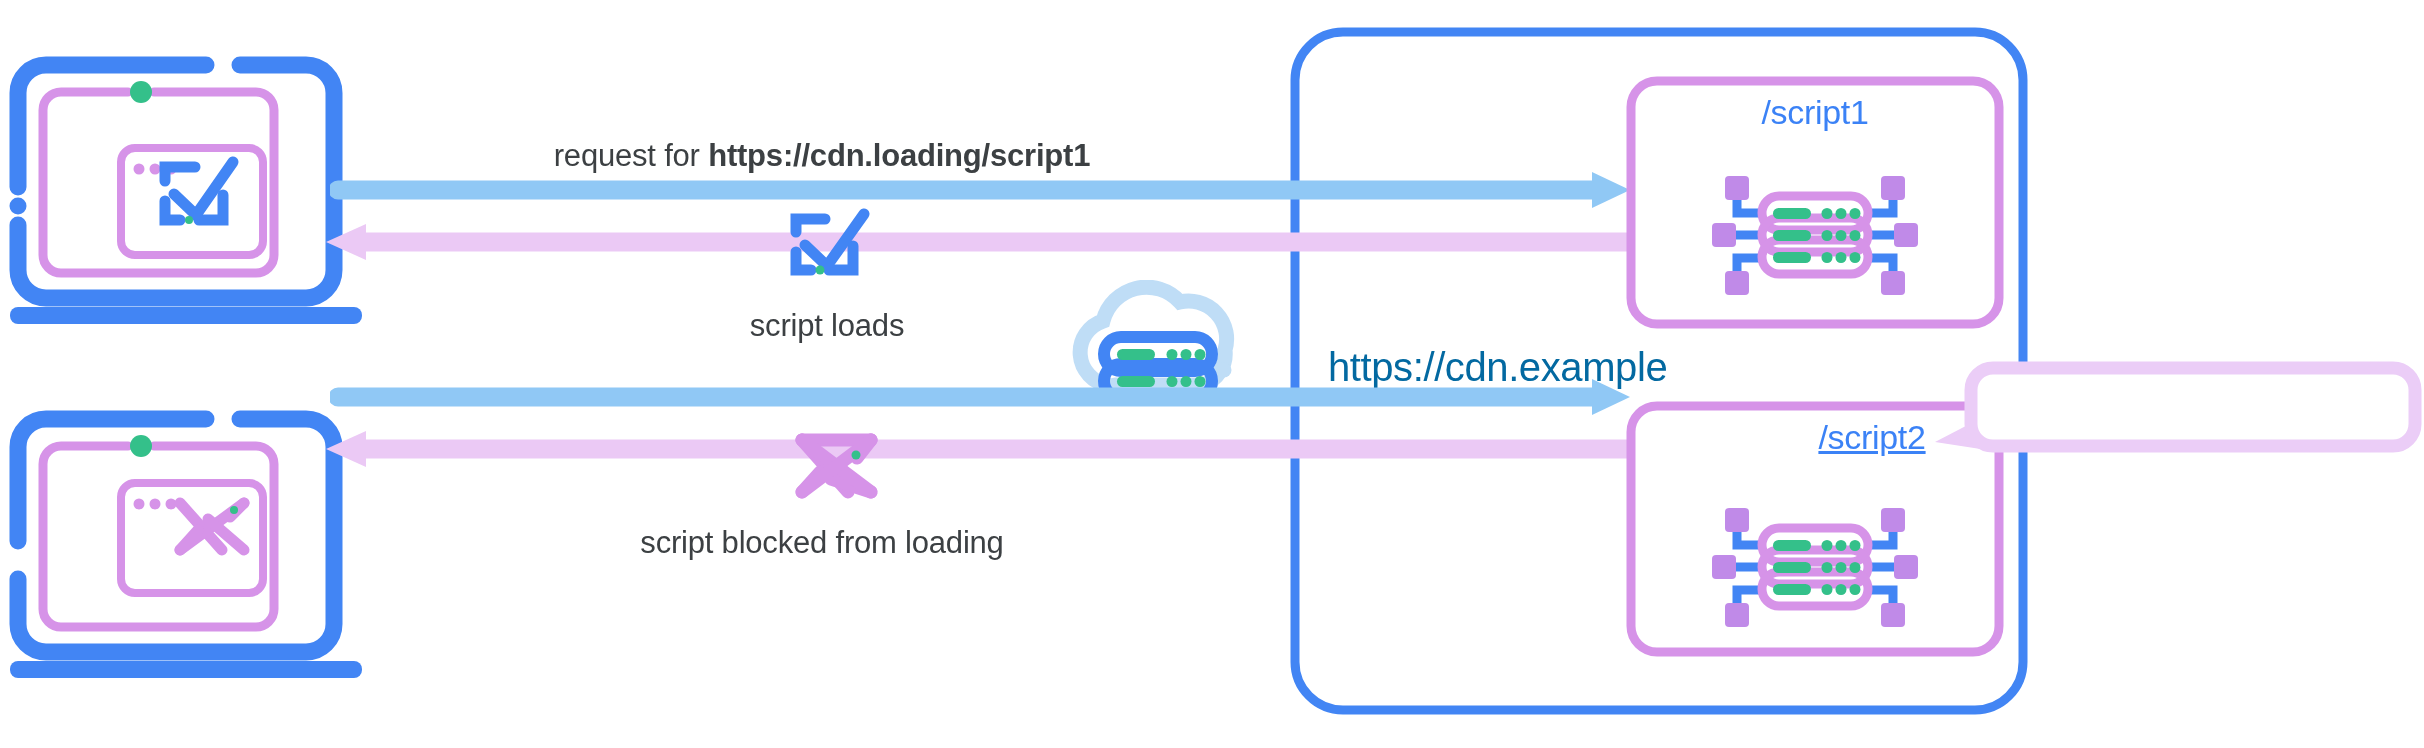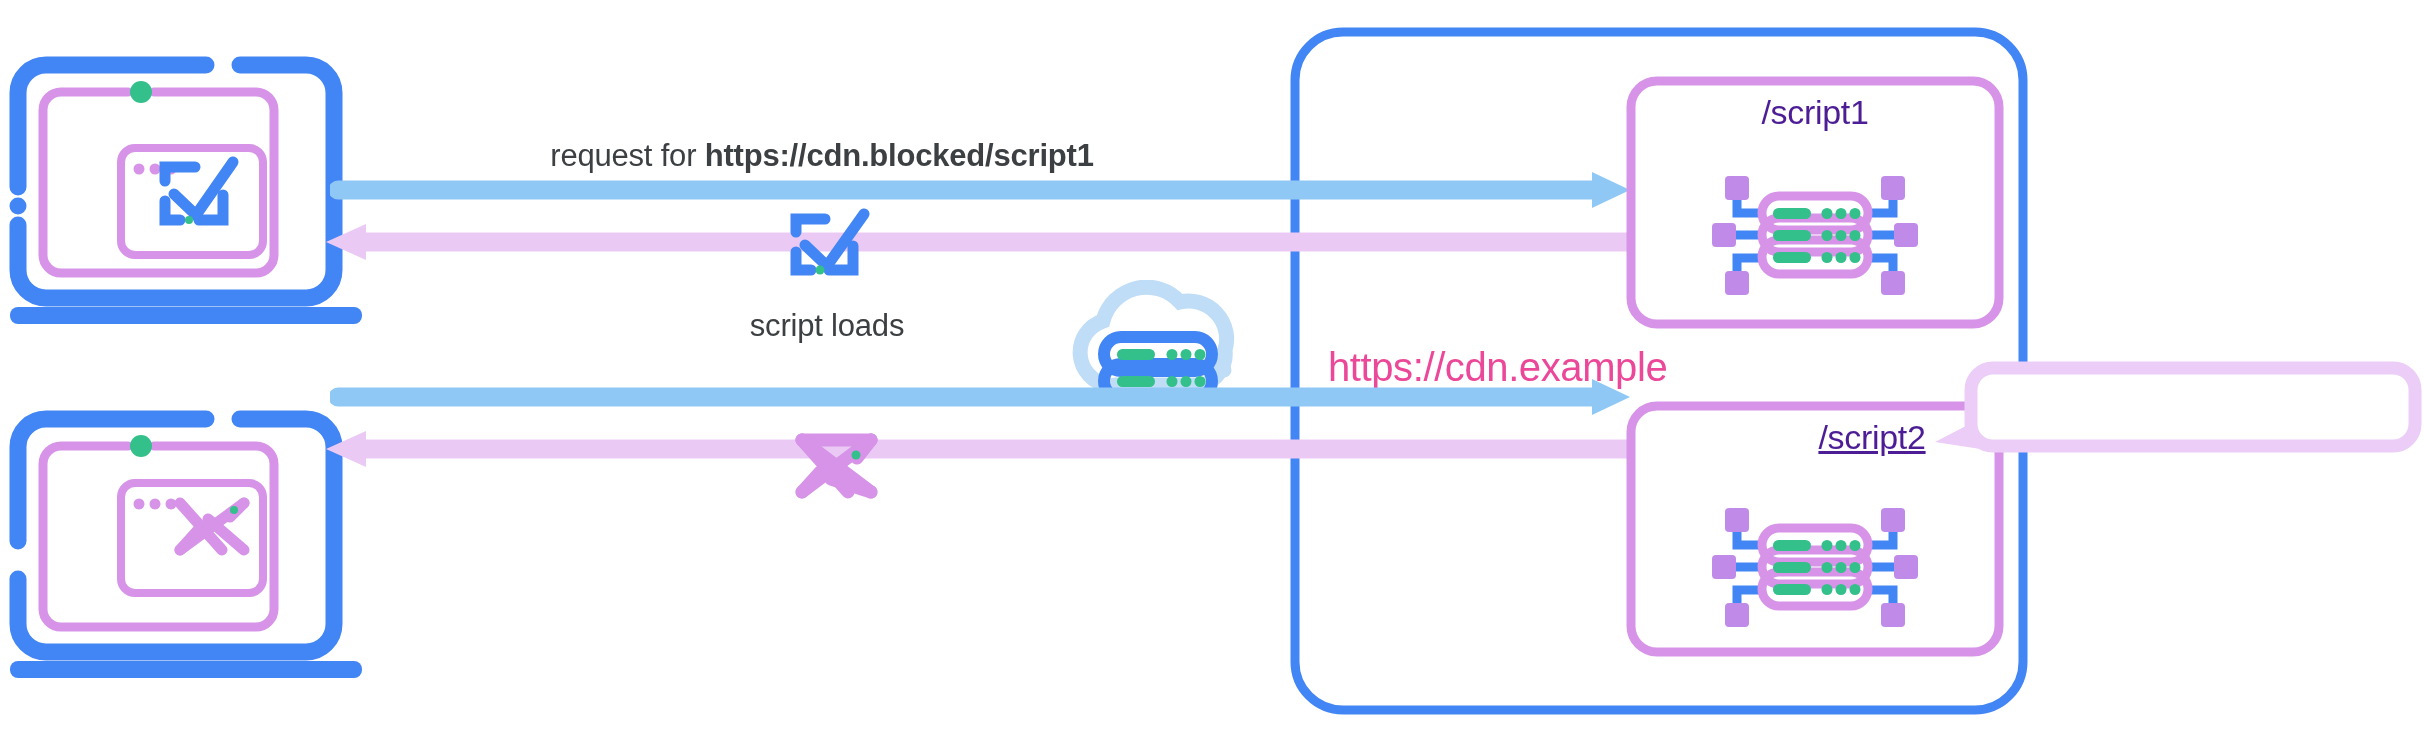"/script1" .script-lbl { color: #4c1d95 -> #3b82f6 }
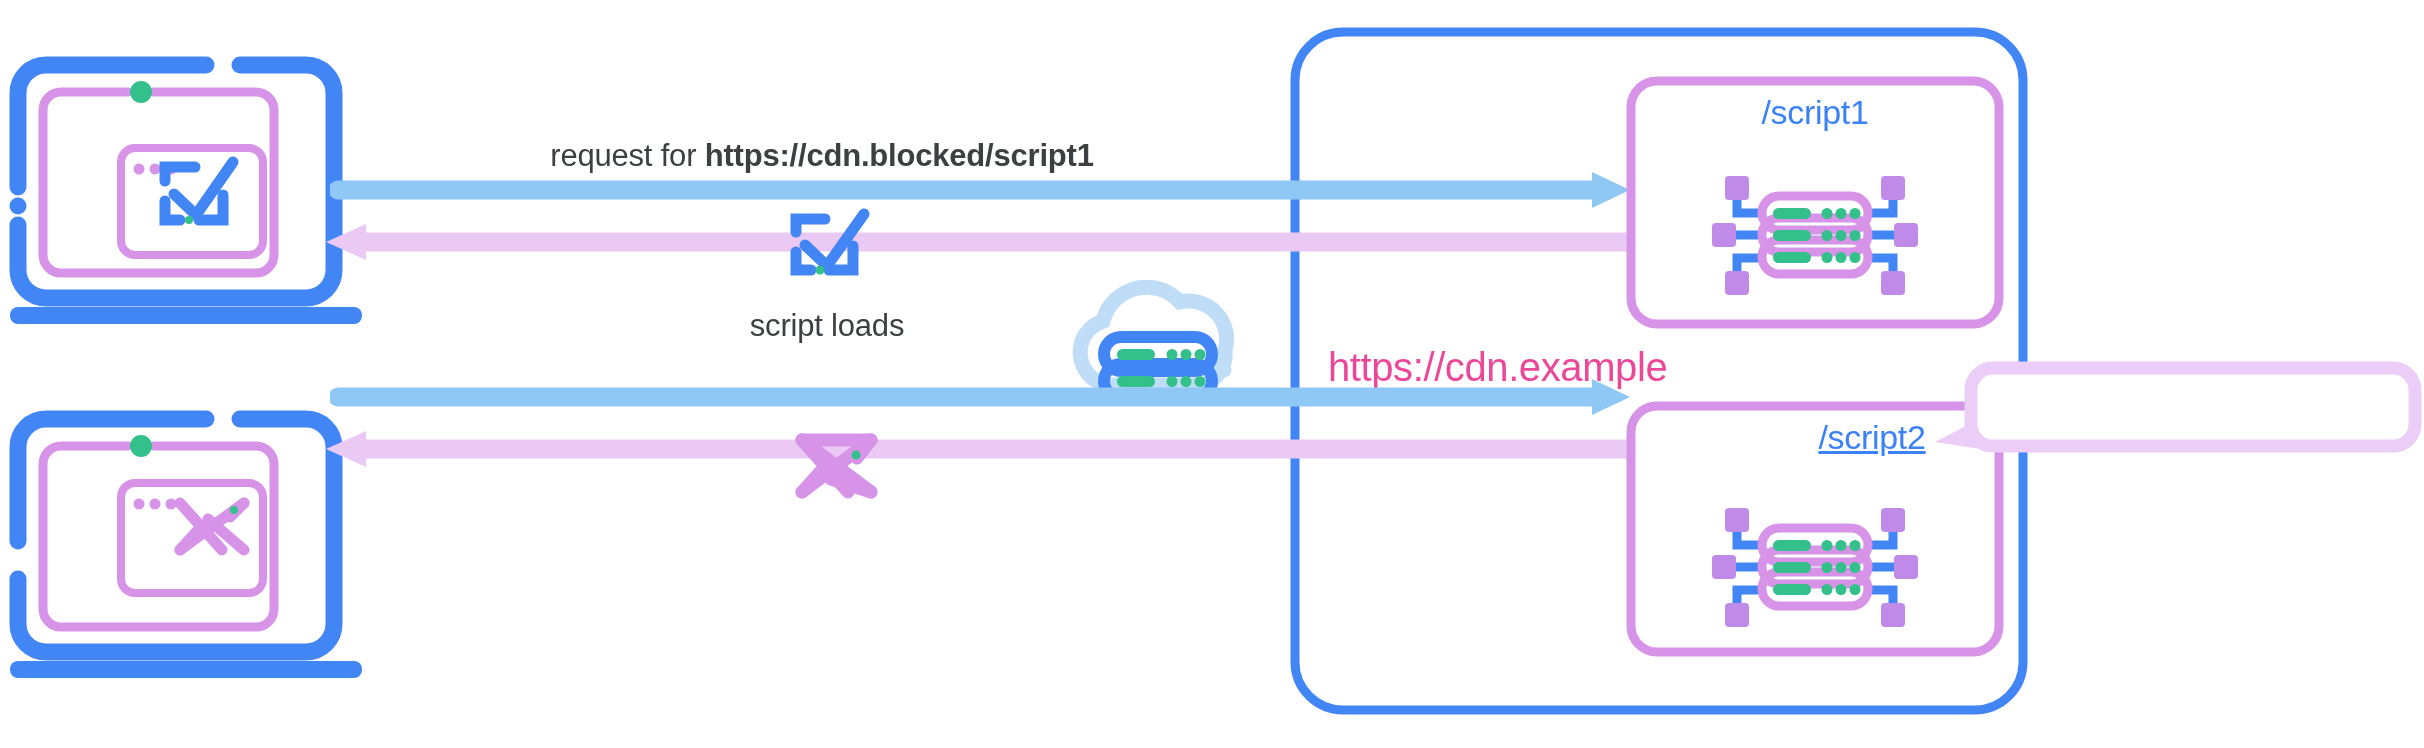"https://cdn.blocked/script1" b { text: https://cdn.blocked/script1 -> https://cdn.loading/script1 }
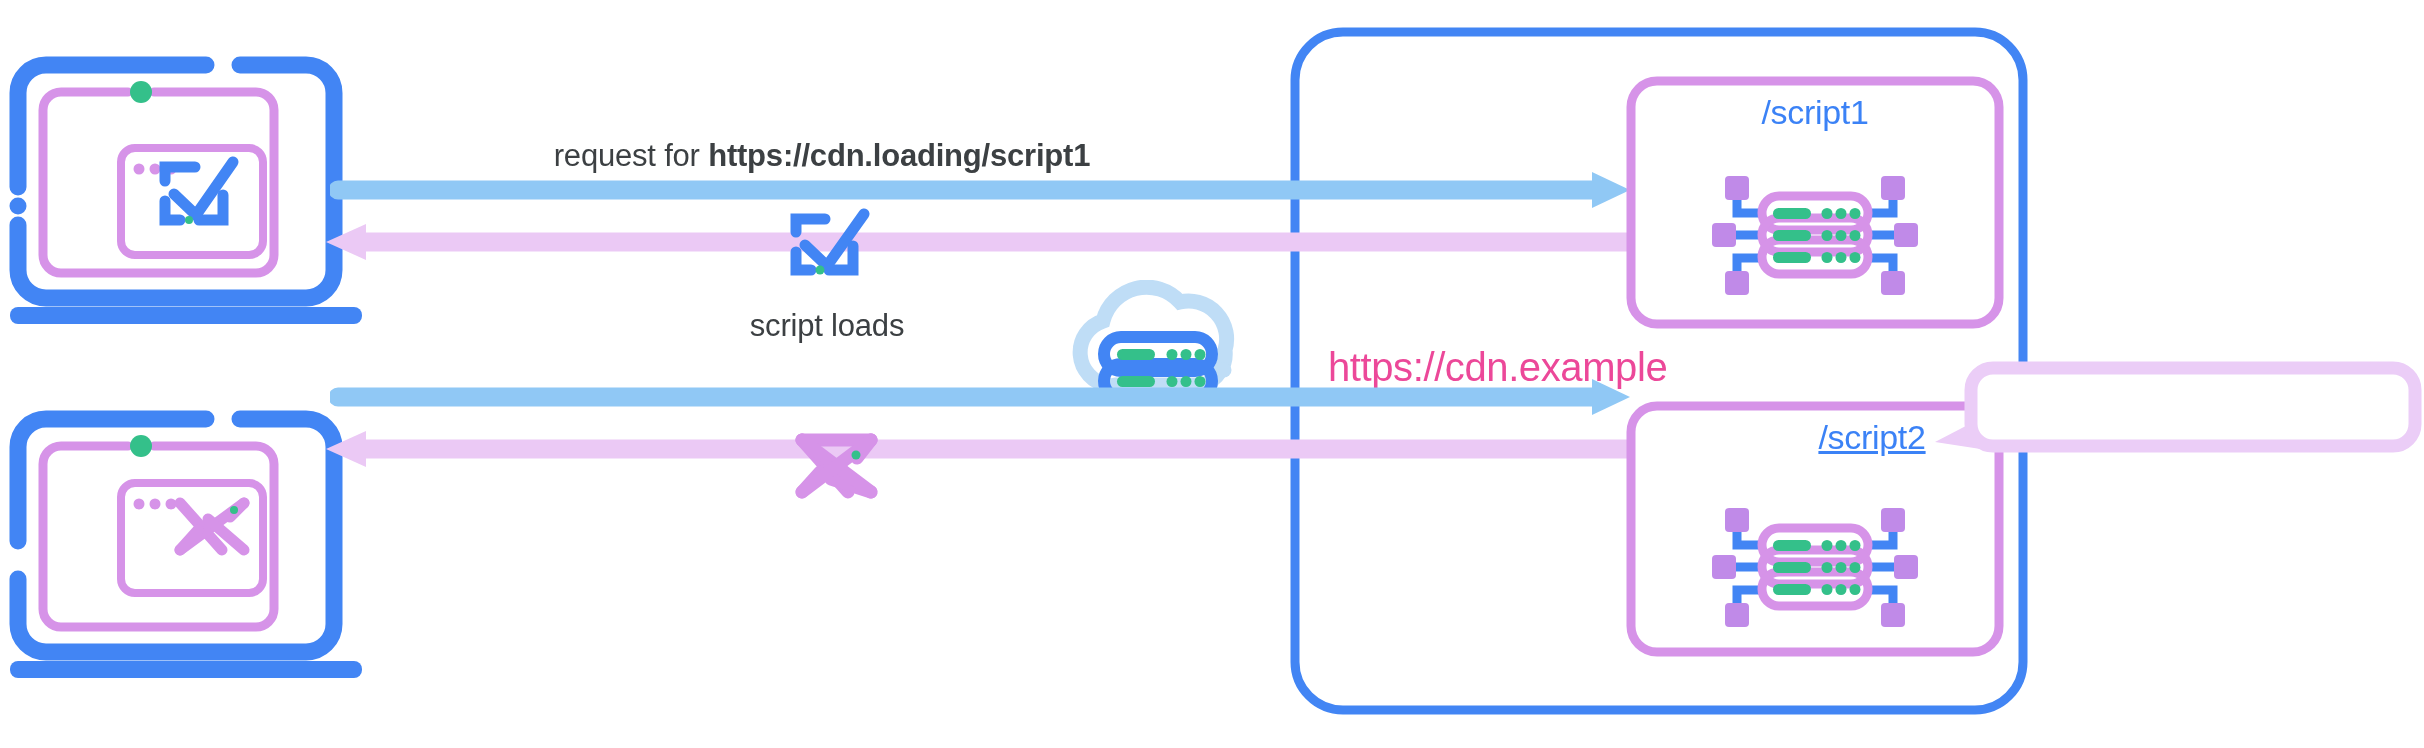"https://cdn.example" .domain-lbl { color: #ec4899 -> #0369a1 }
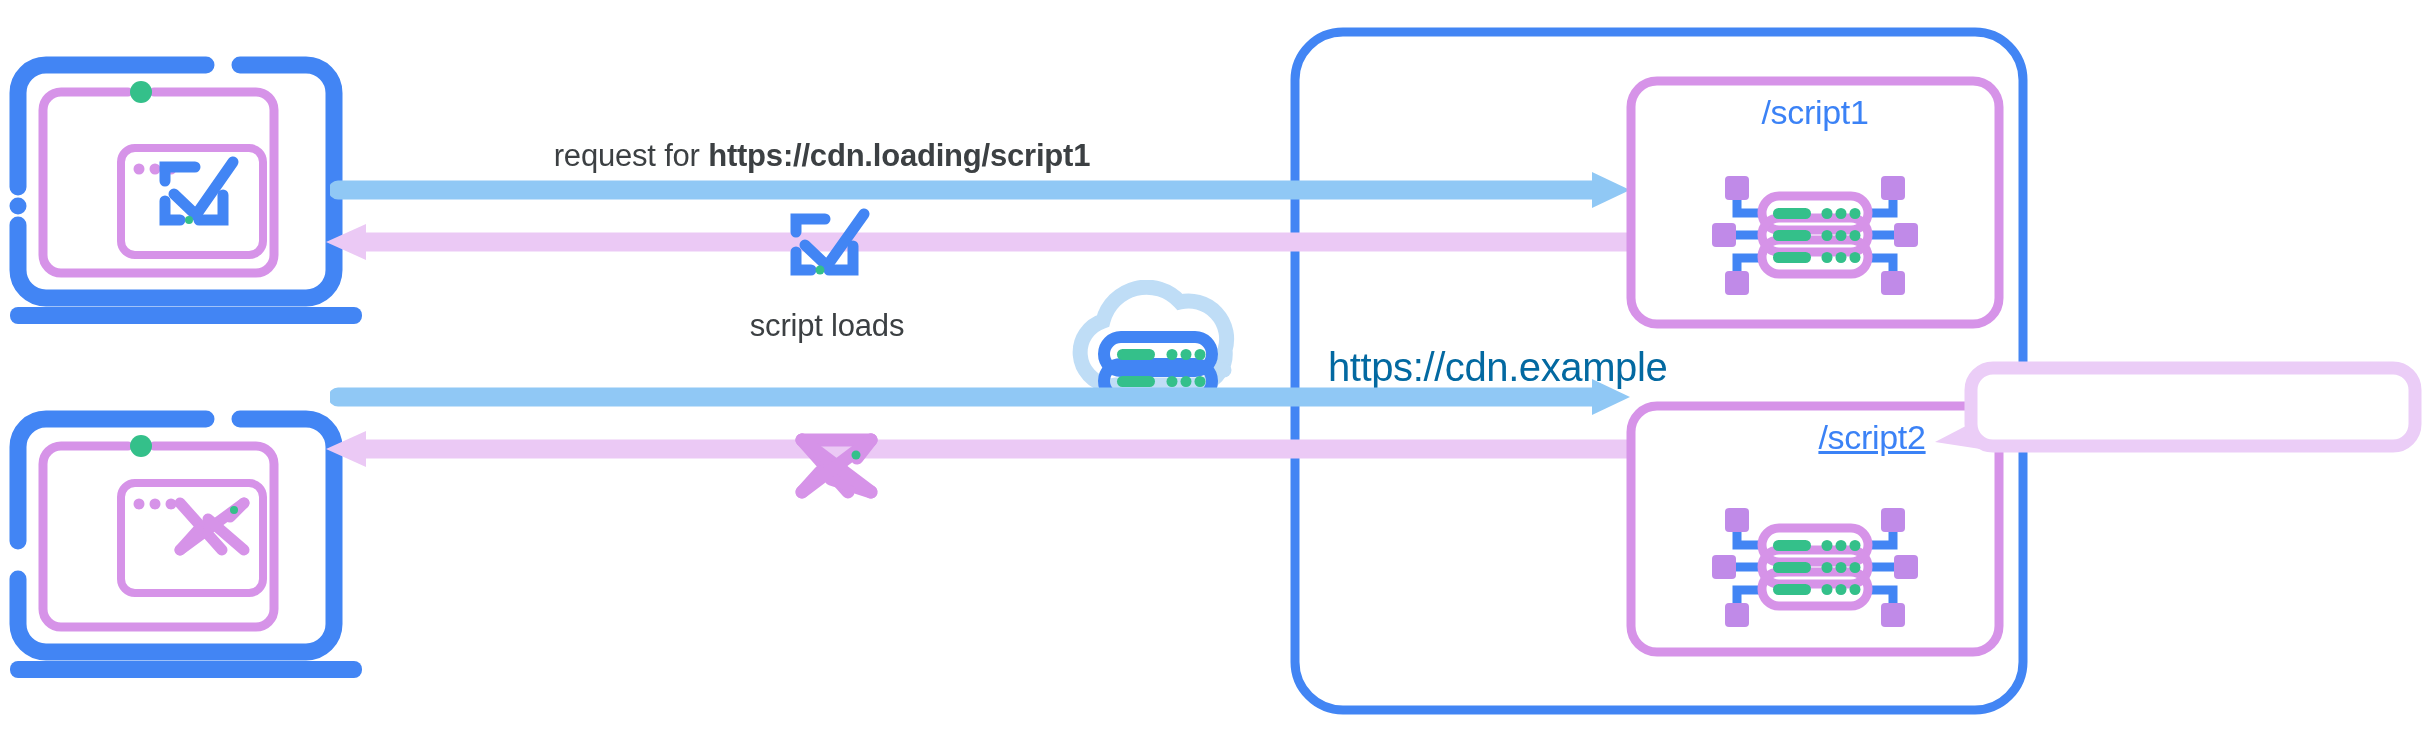"script blocked from loading" div.lbl { html: none -> <div>script blocked from loading</div> }
